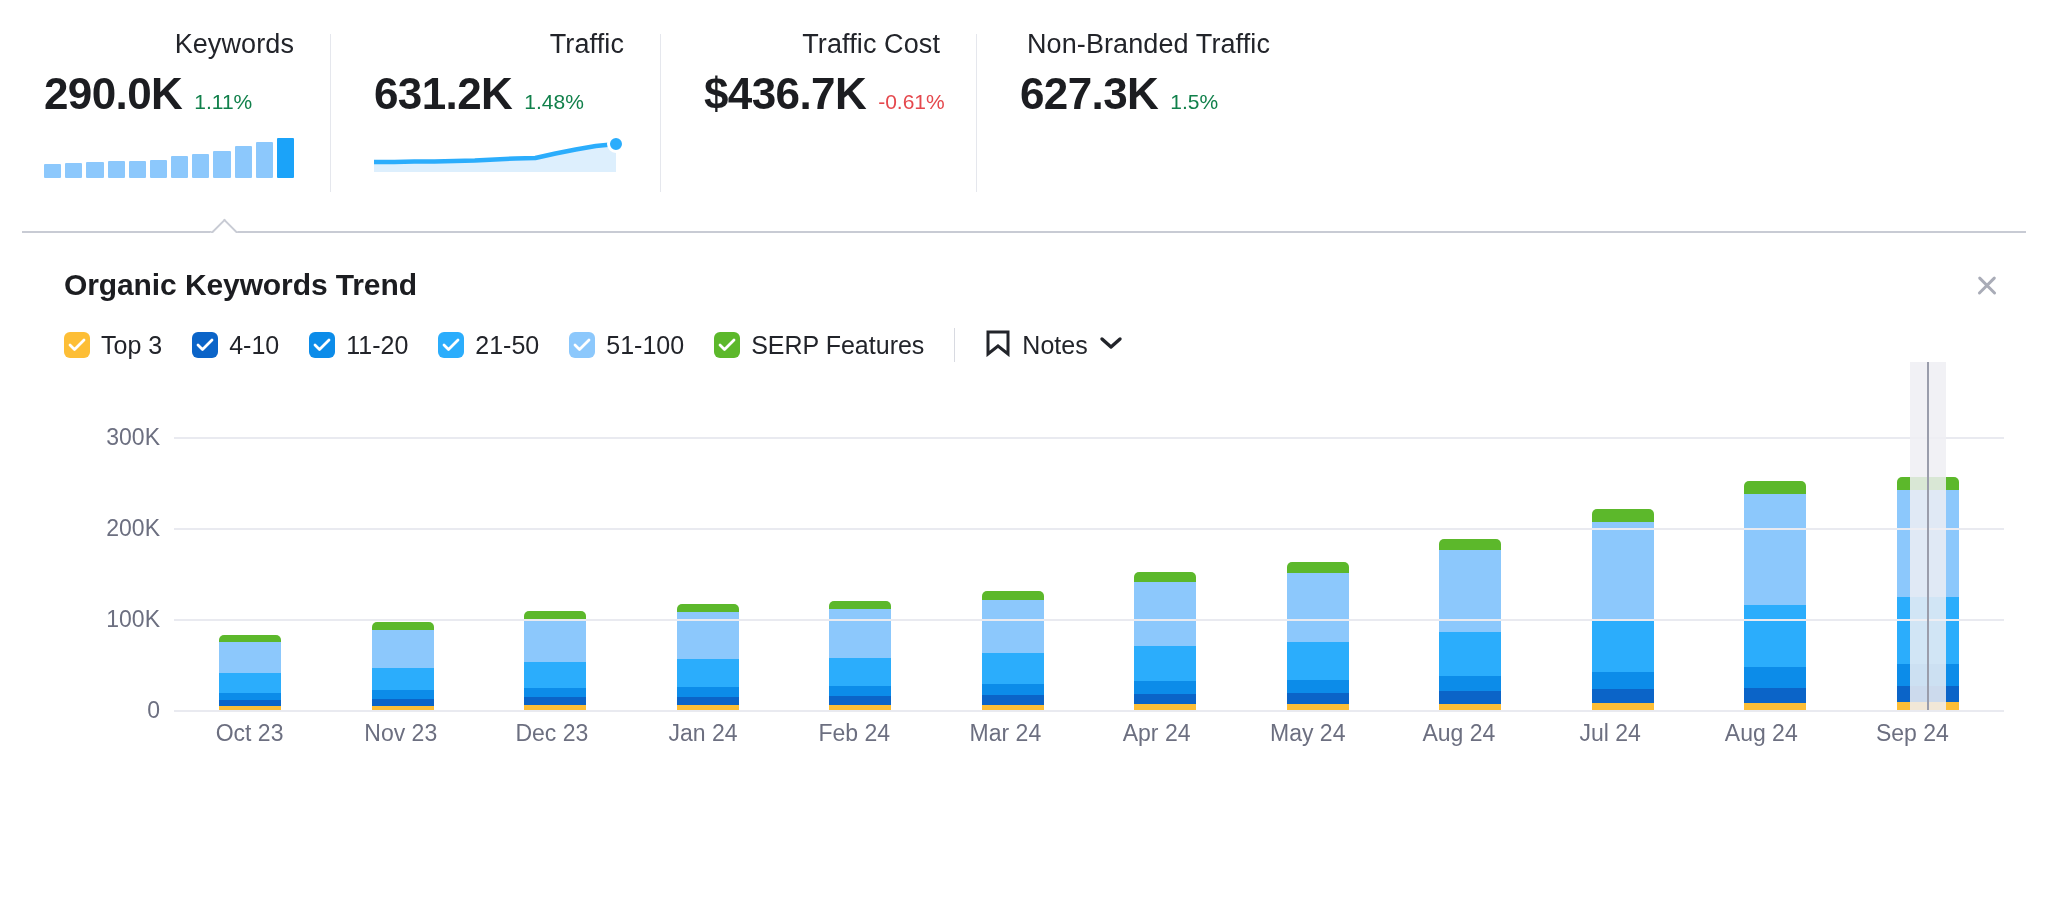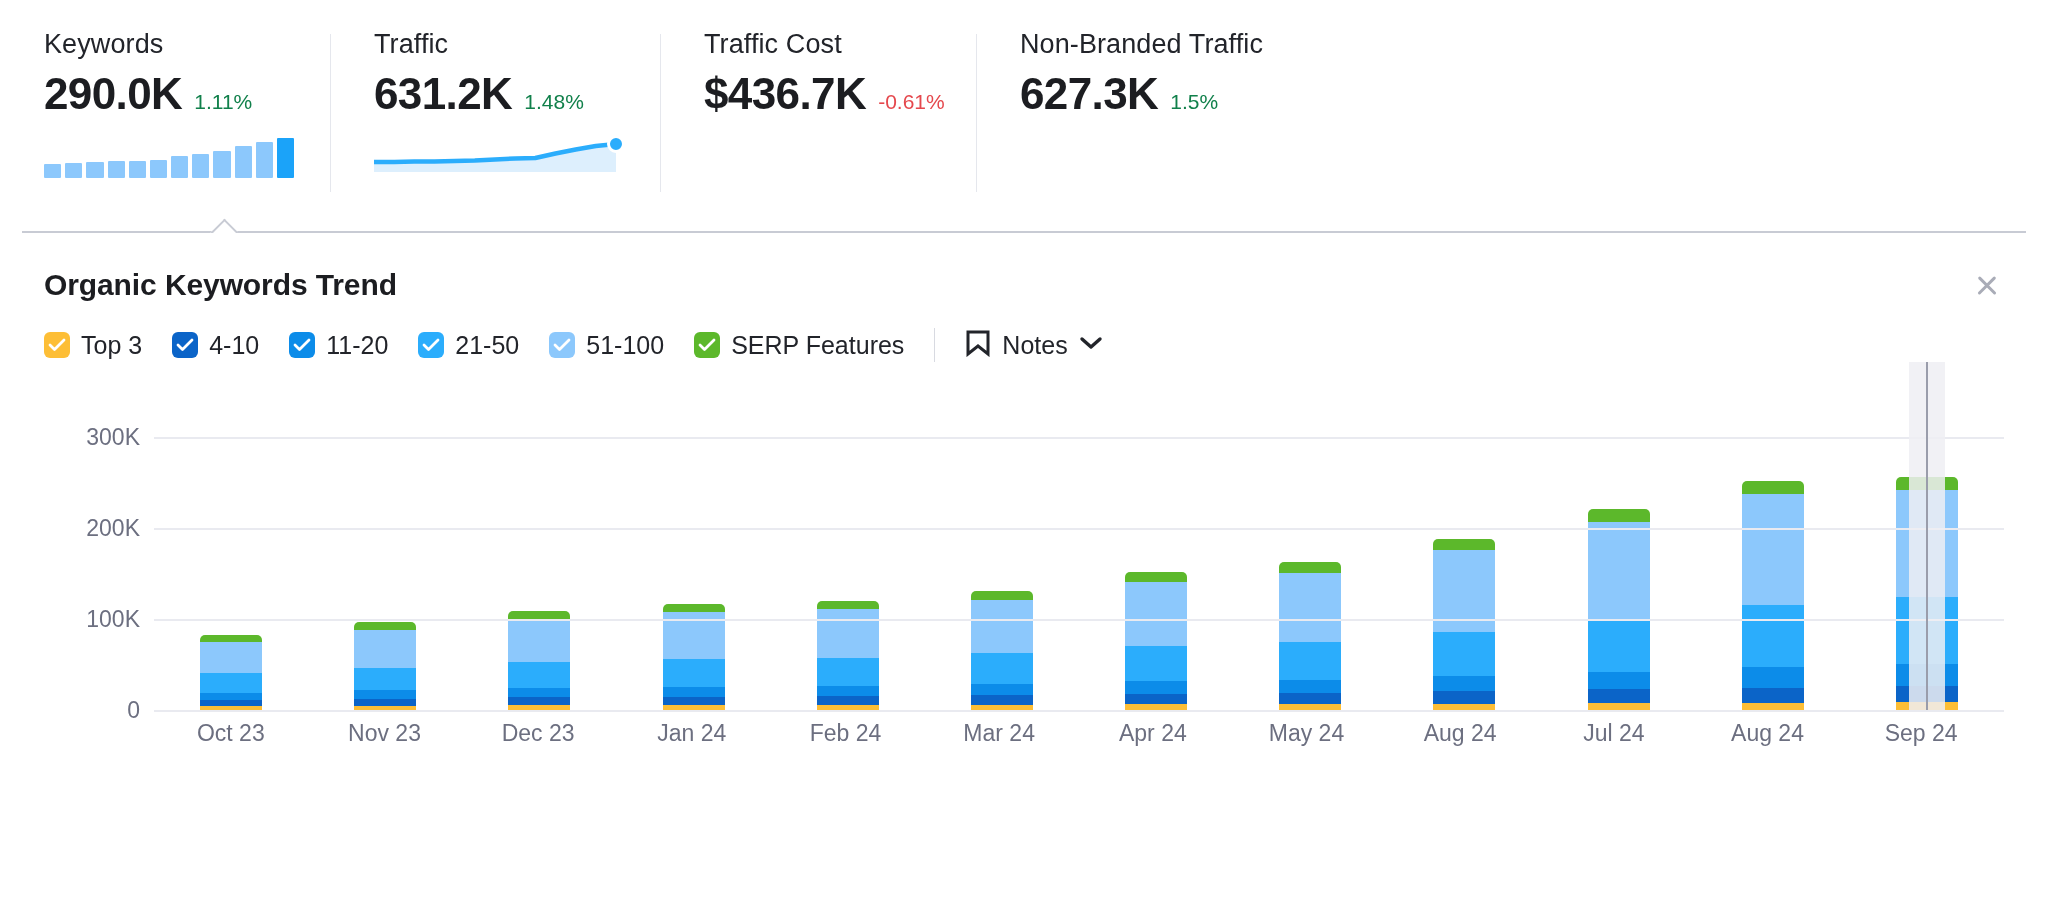"Keywords" .metrics { text-align: none -> right }
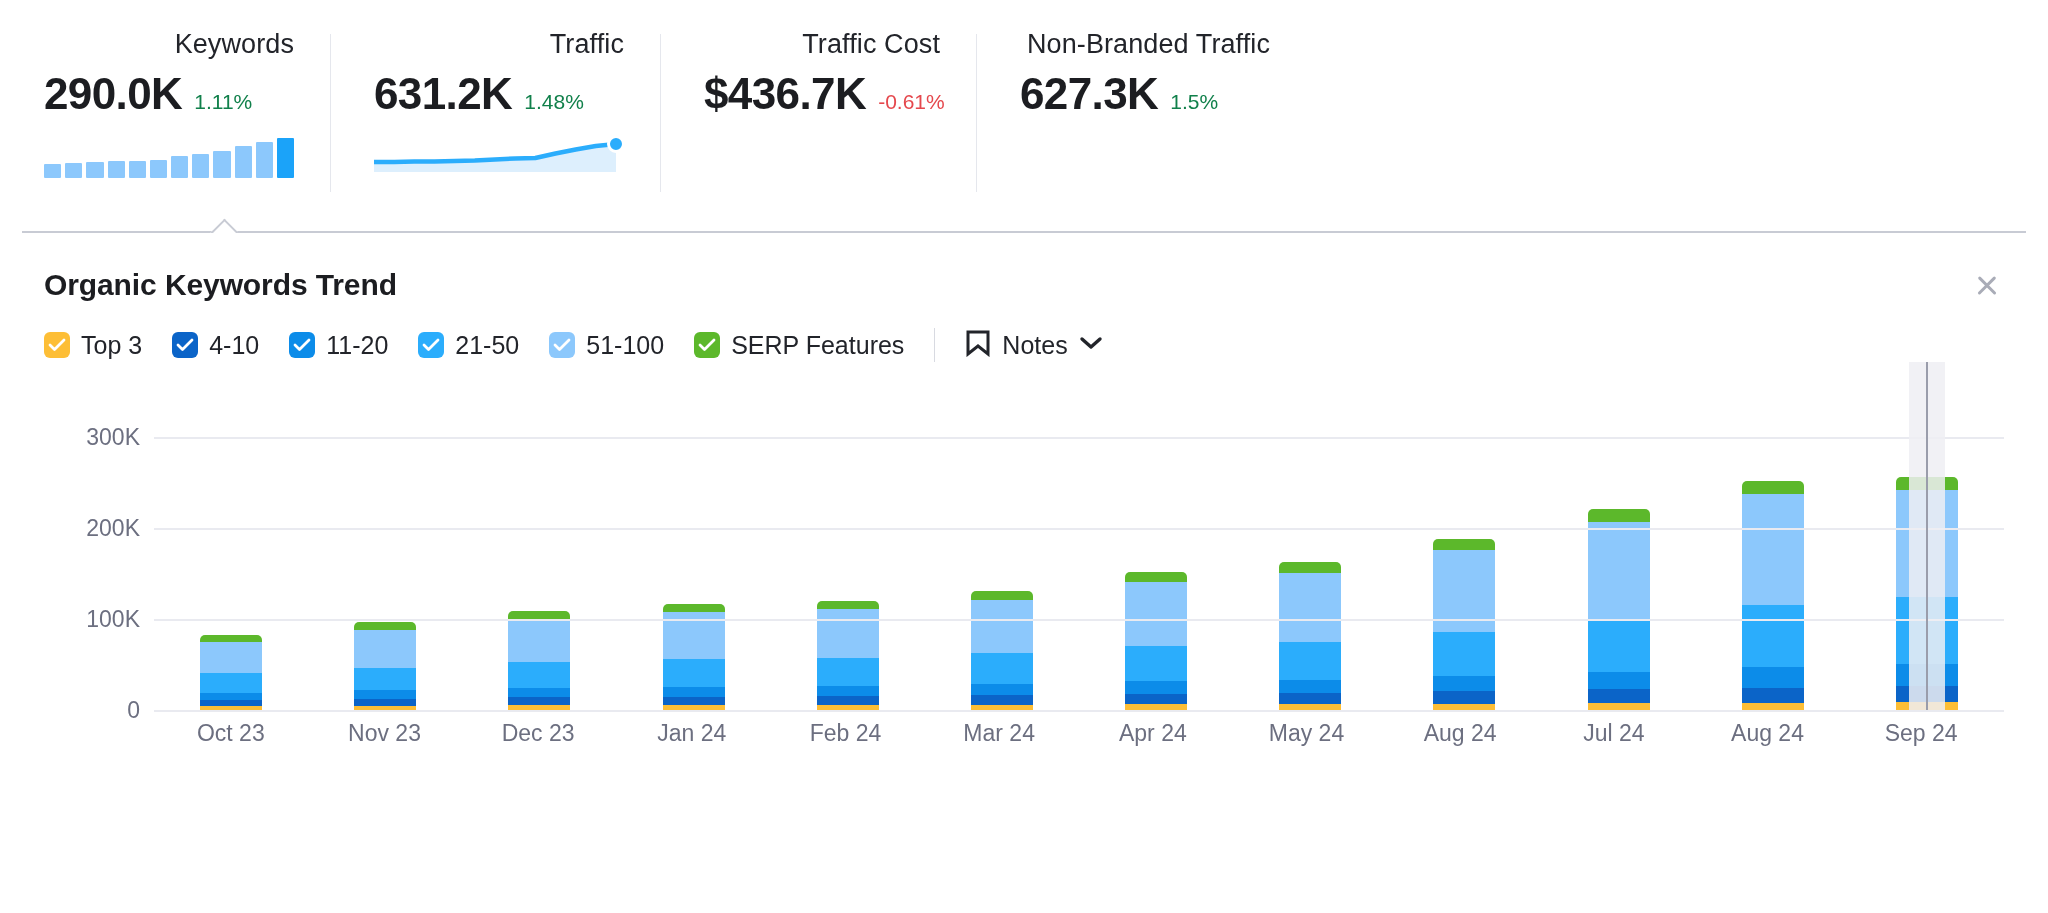"Organic Keywords Trend" .panel { margin-left: none -> 20px }
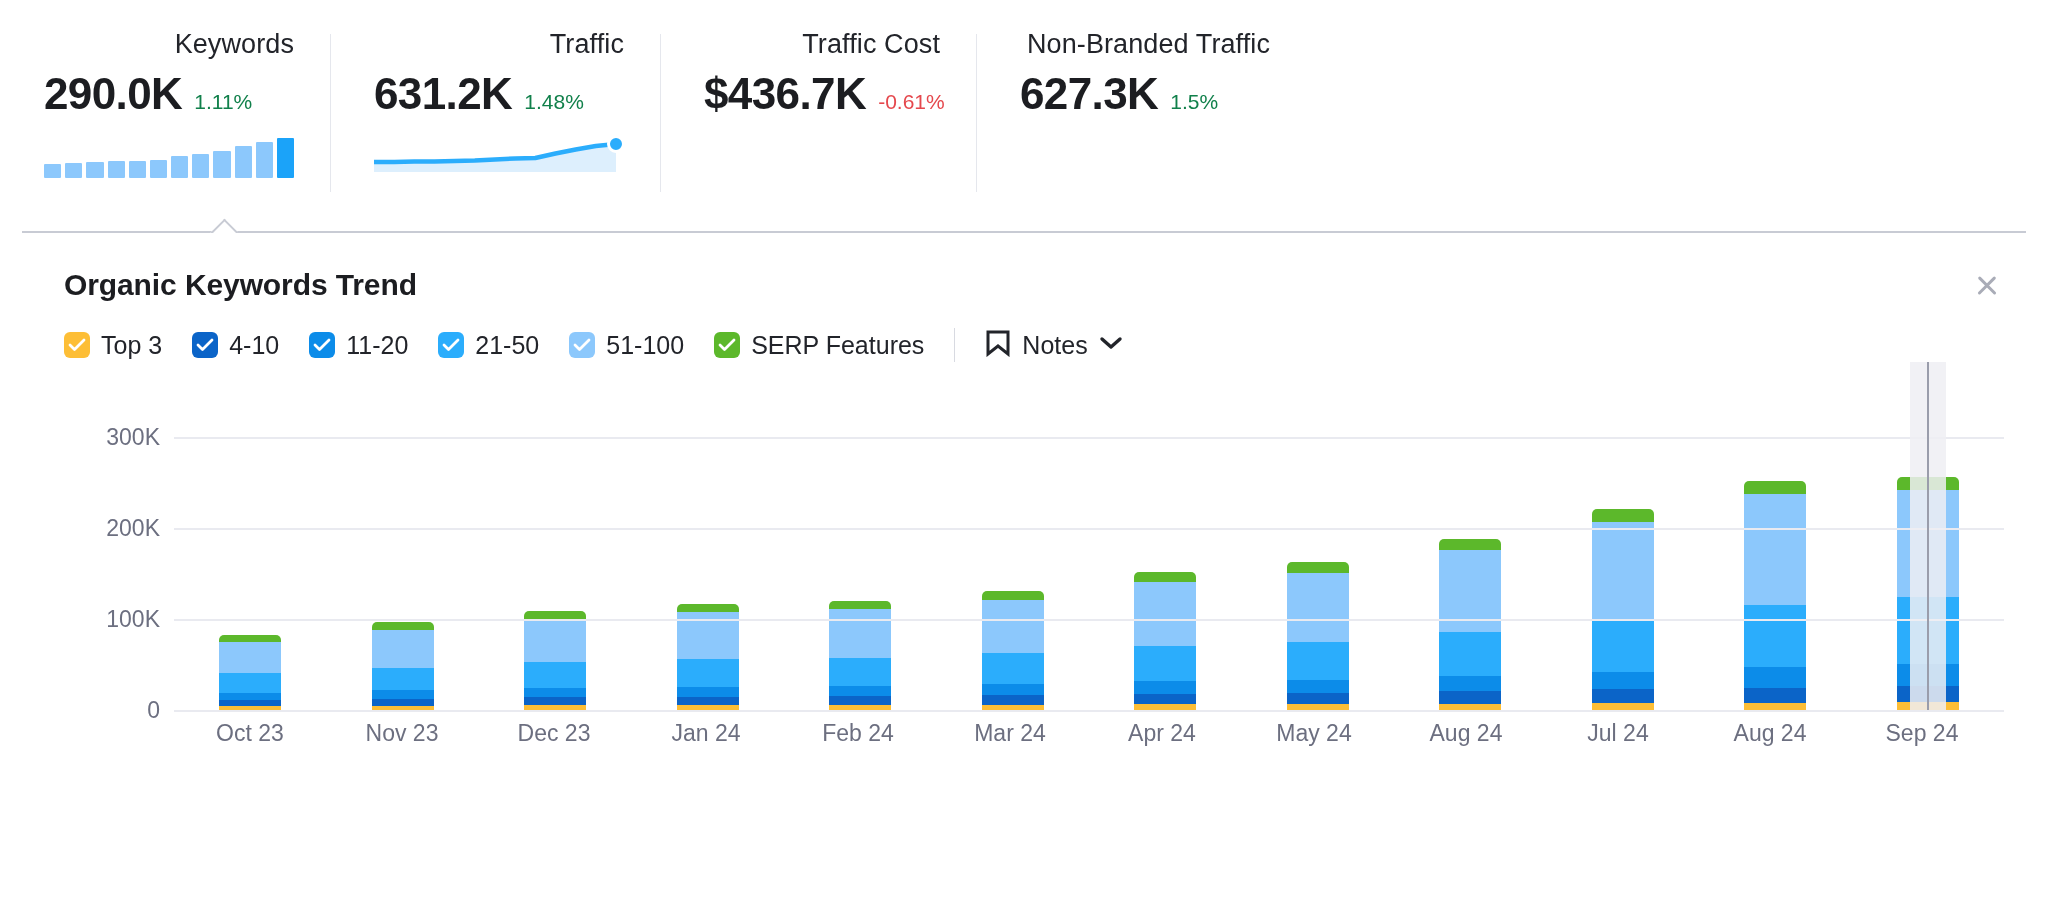"Oct 23" .xaxis { right: 6px -> 16px }
